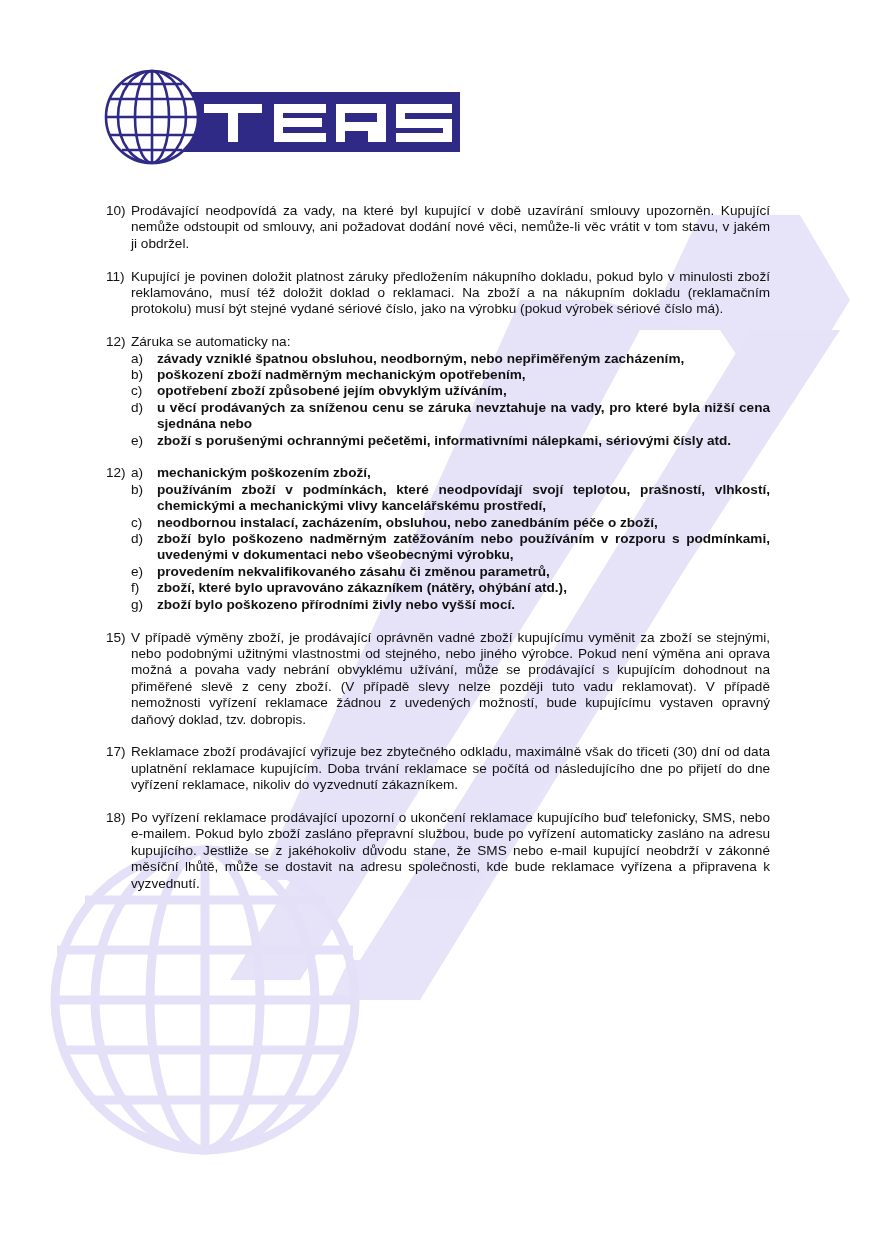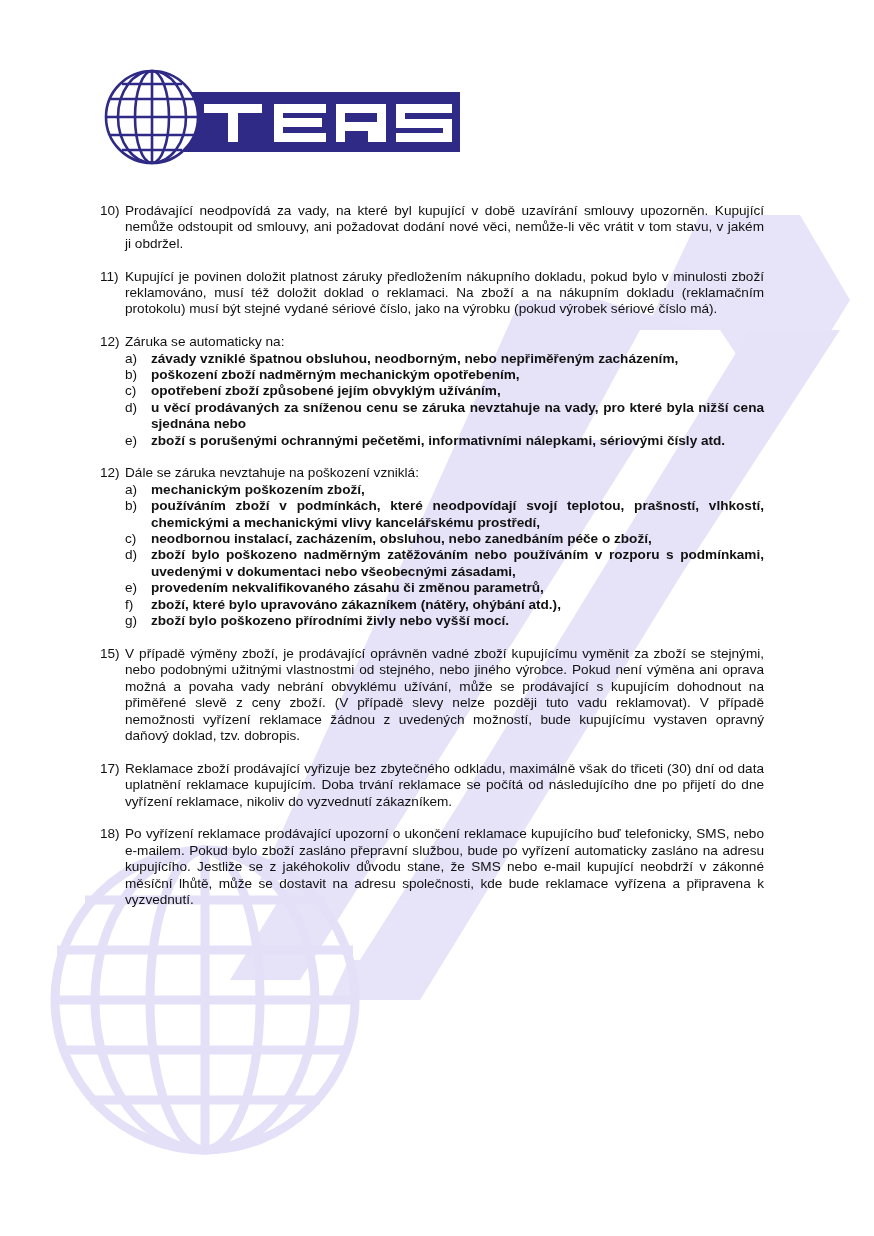"10)" .content { left: 100px -> 106px }
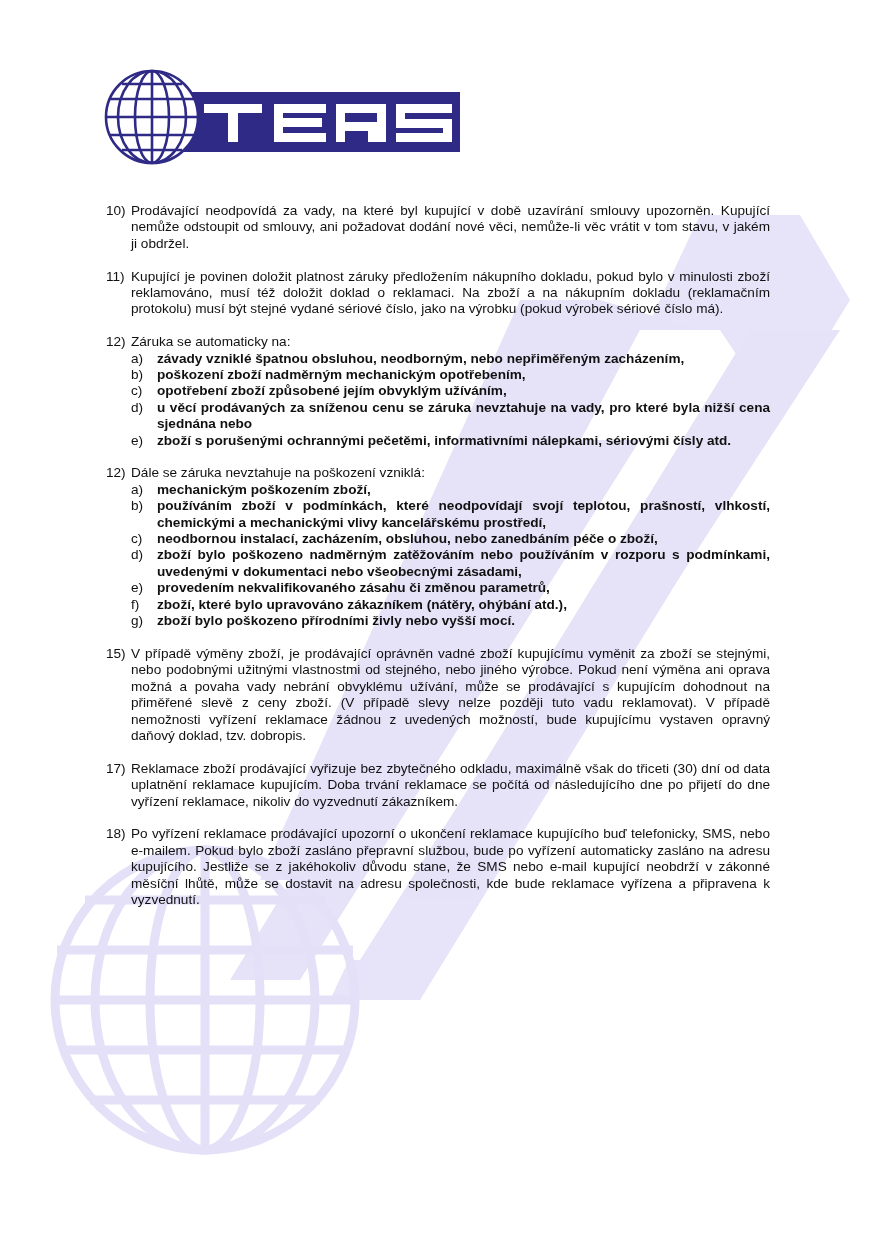"Dále se záruka nevztahuje na" span.lead { html: <span>Dále se záruka nevztahuje na poškození vzniklá:</span> -> none }
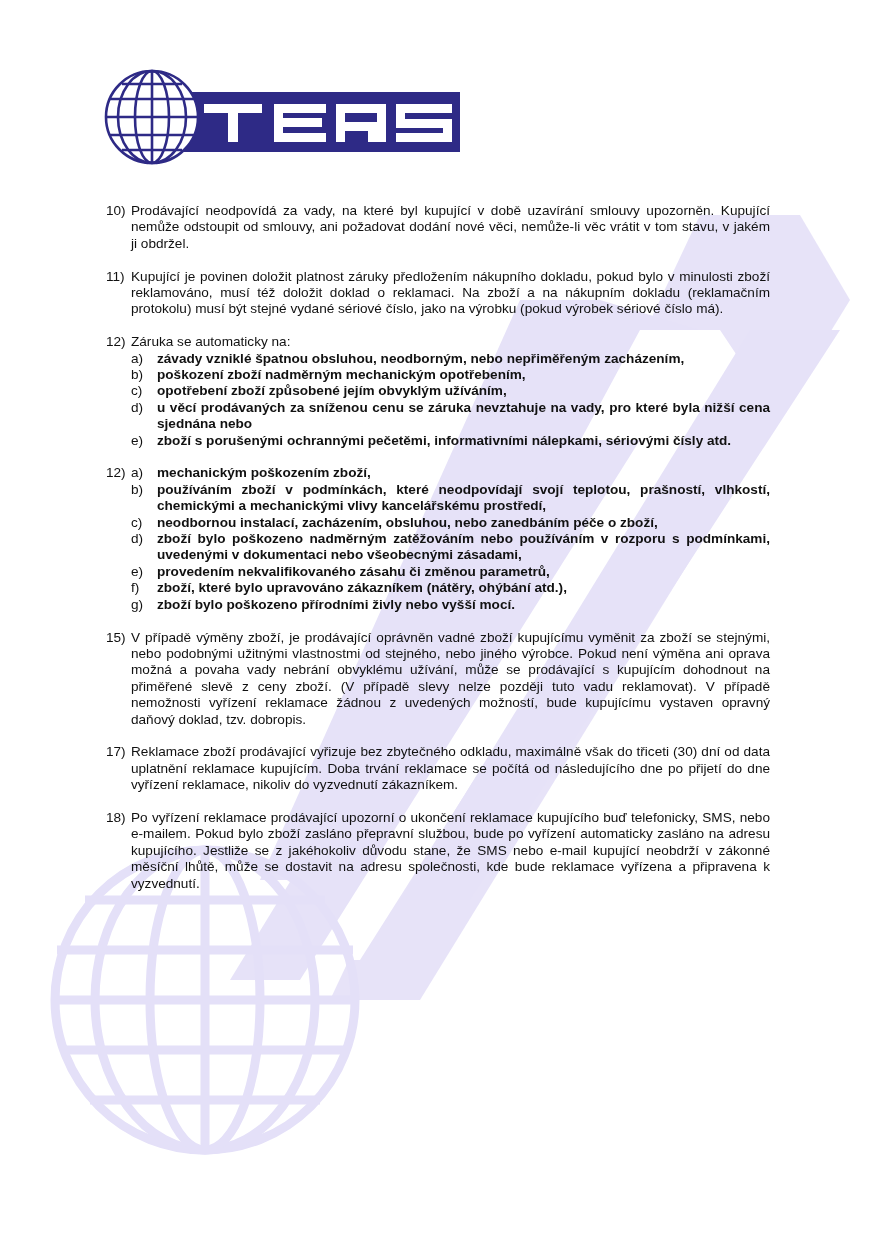"zboží bylo poškozeno nadměrným" span.txt { text: zásadami -> výrobku }
